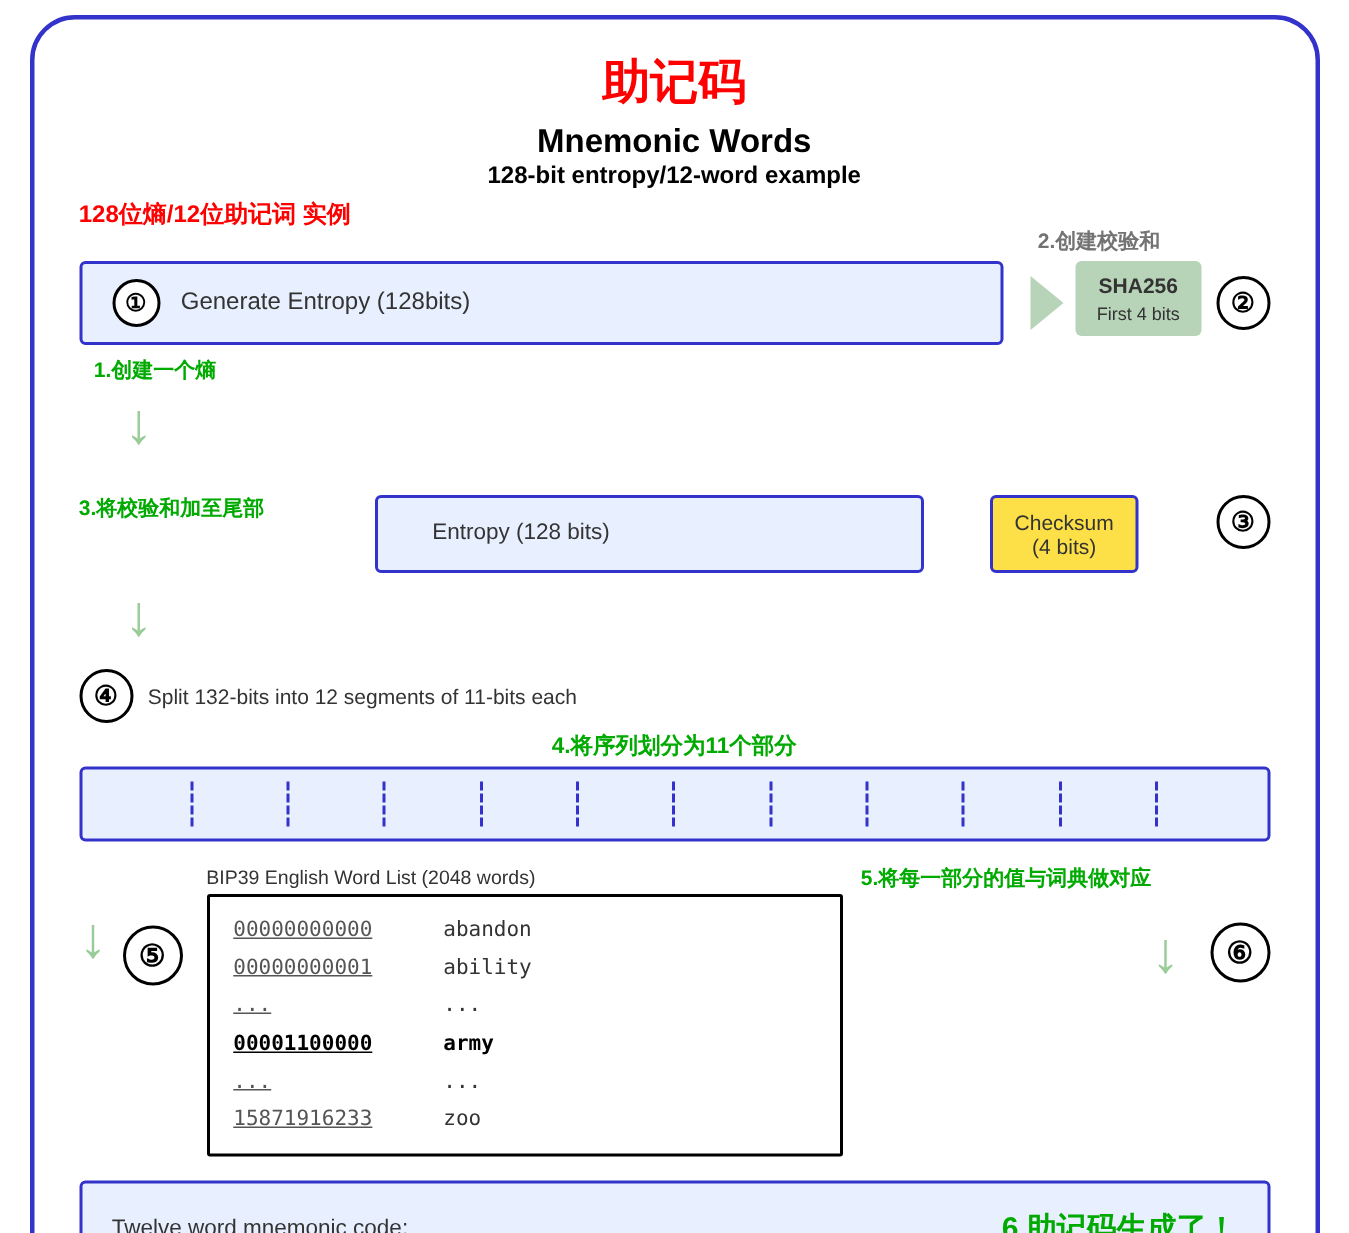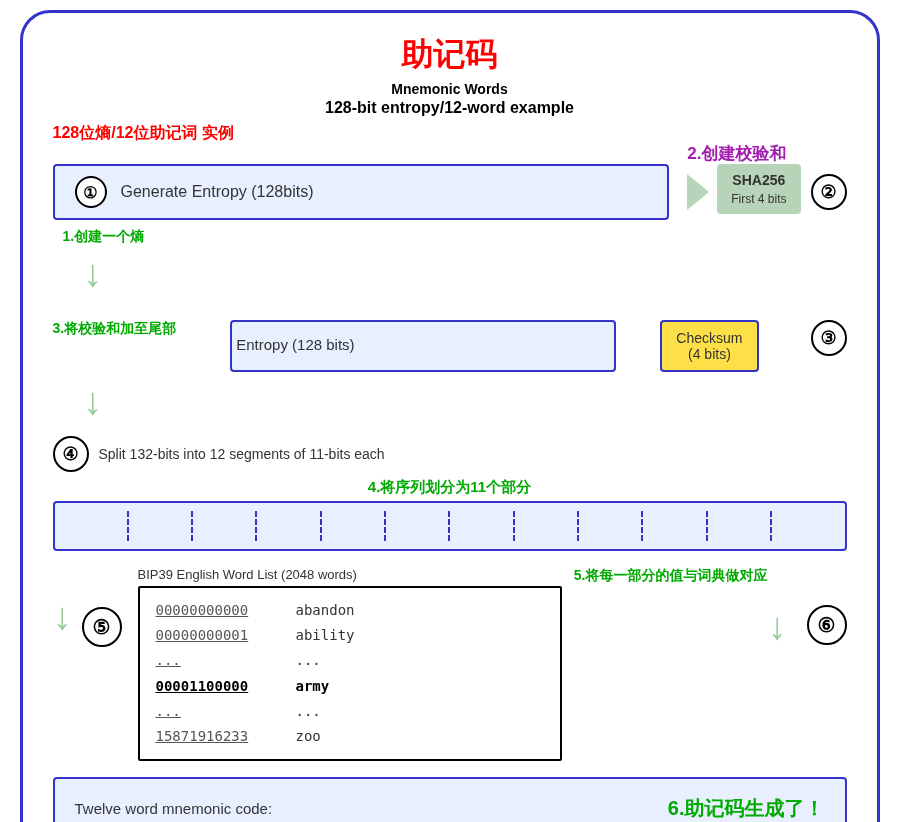"Mnemonic Words" .title-en { font-size: 14px -> 22px }
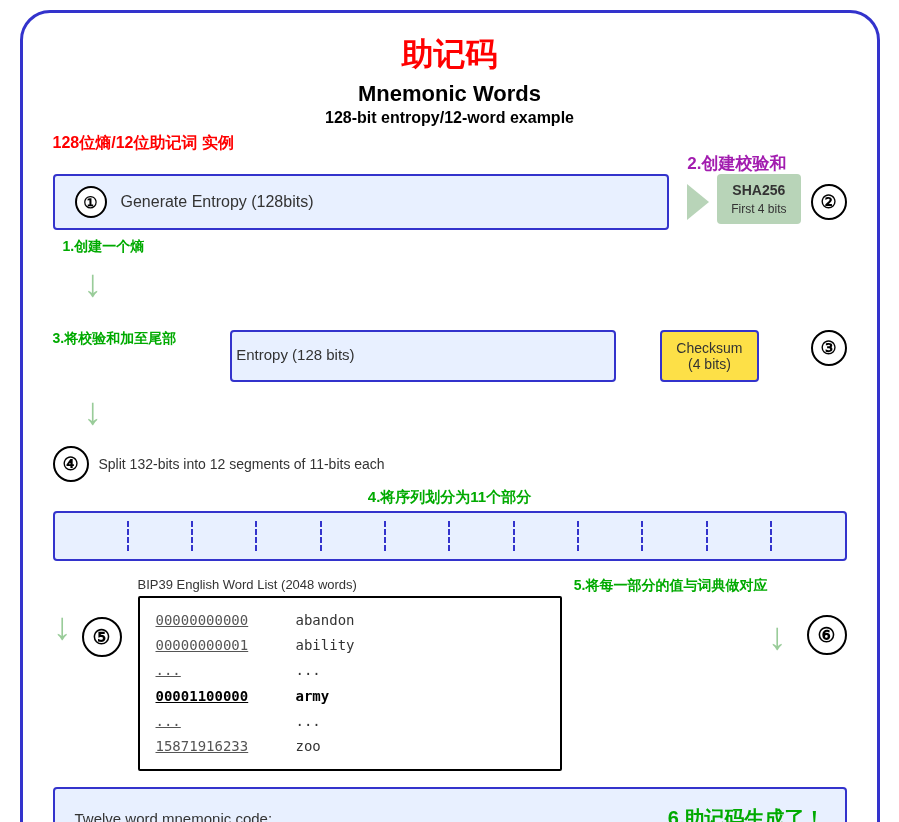"2.创建校验和" .label-above-right { color: #a21caf -> #737373; font-size: 17px -> 14px; right: 60px -> 73px }
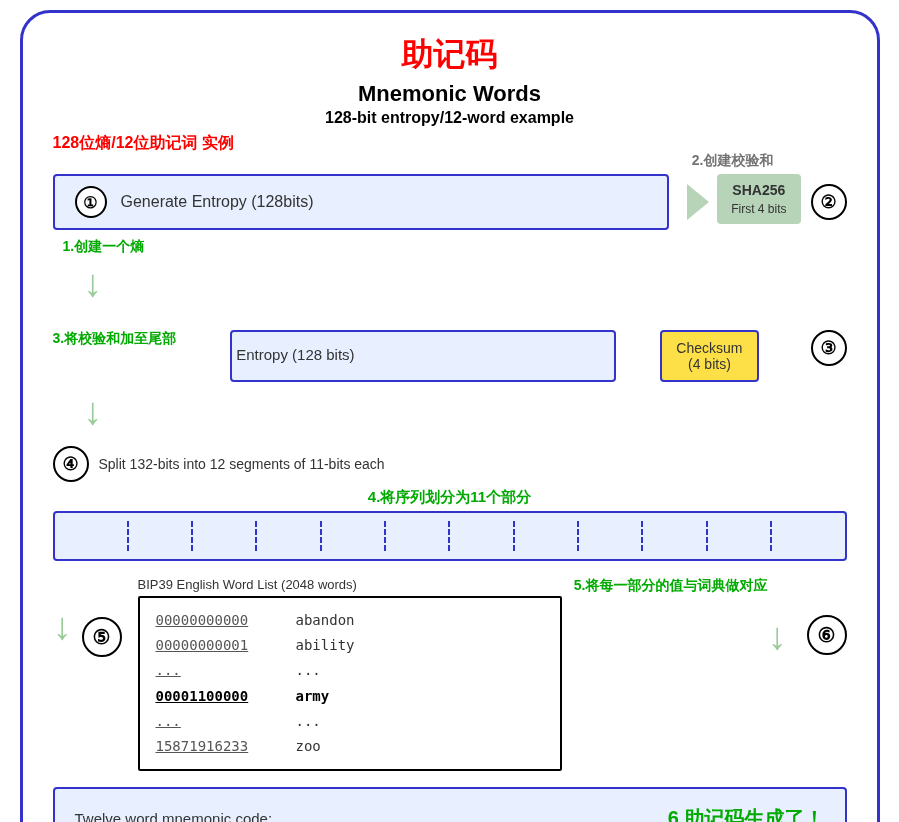"Entropy (128 bits)" .entropy128-box { margin-left: none -> 20px; padding: 14px 4px -> 14px 36px }
